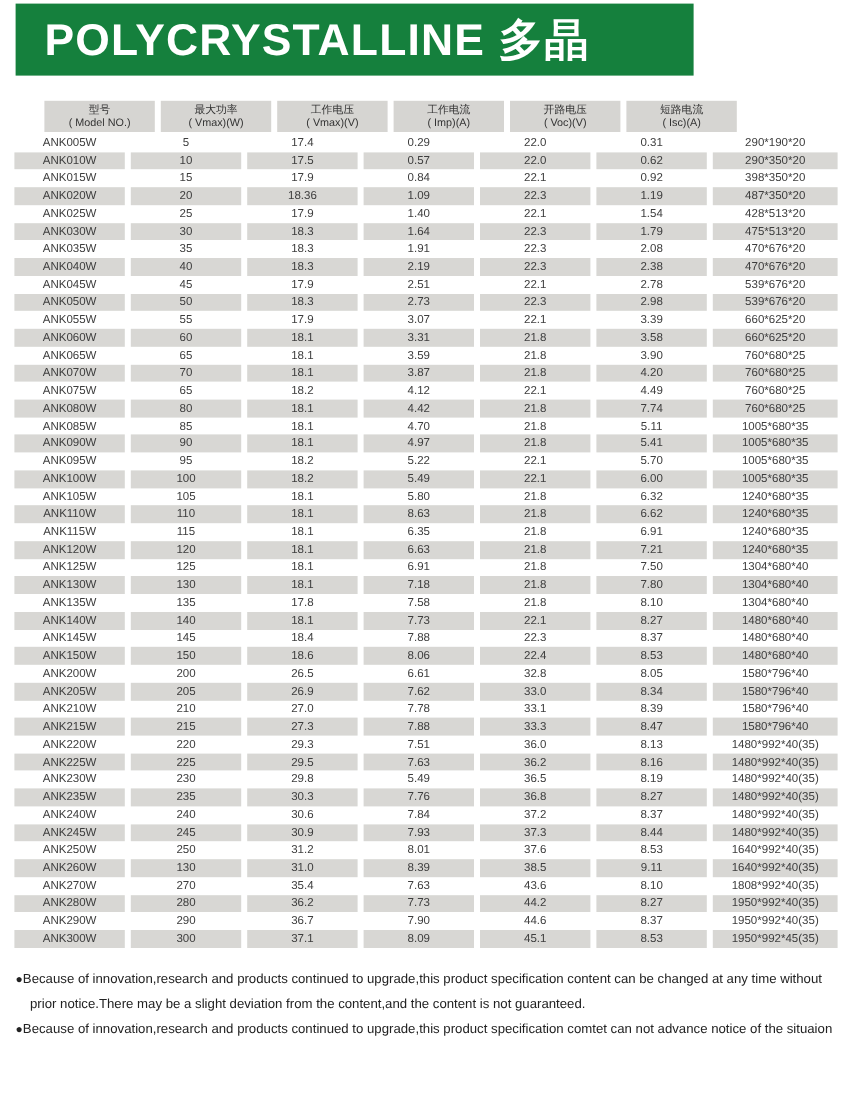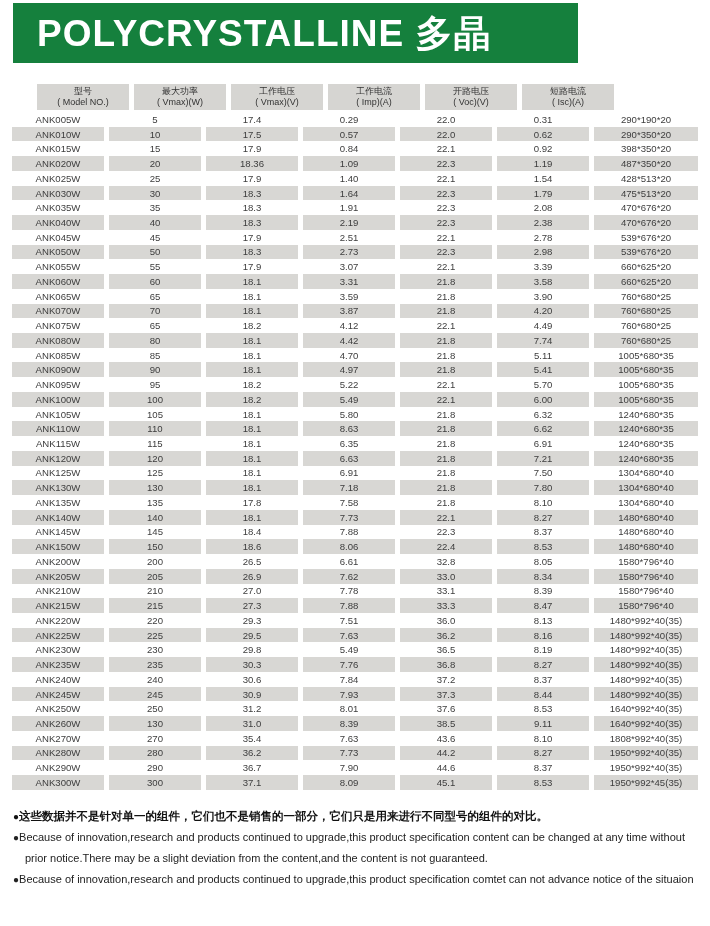"●这些数据并不是针对单一的组件，它们也不是销售的一部分，它们只是用来进行不同型号" div.note { html: <div><span>●</span><span>这些数据并不是针对单一的组件，它们也不是销售的一部分，它们只是用来进行不同型号的组件的对比。</span></div> -> none }
